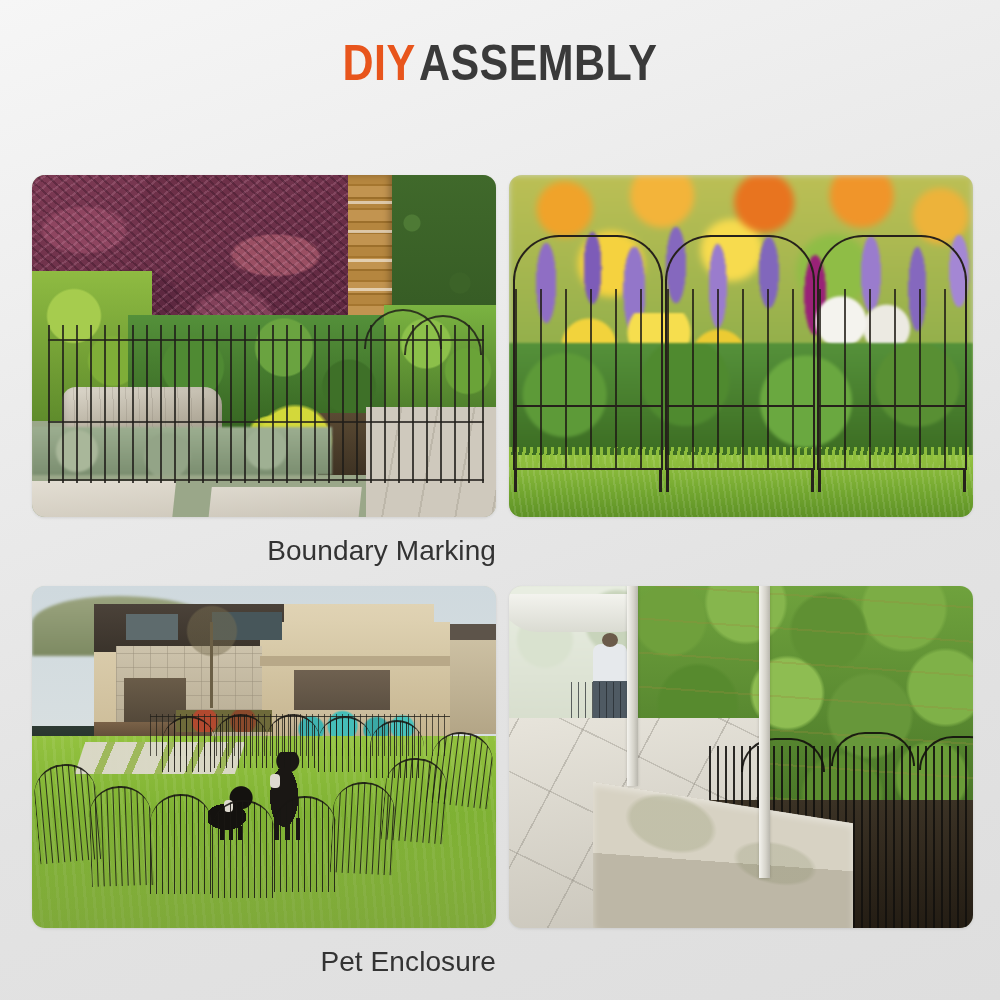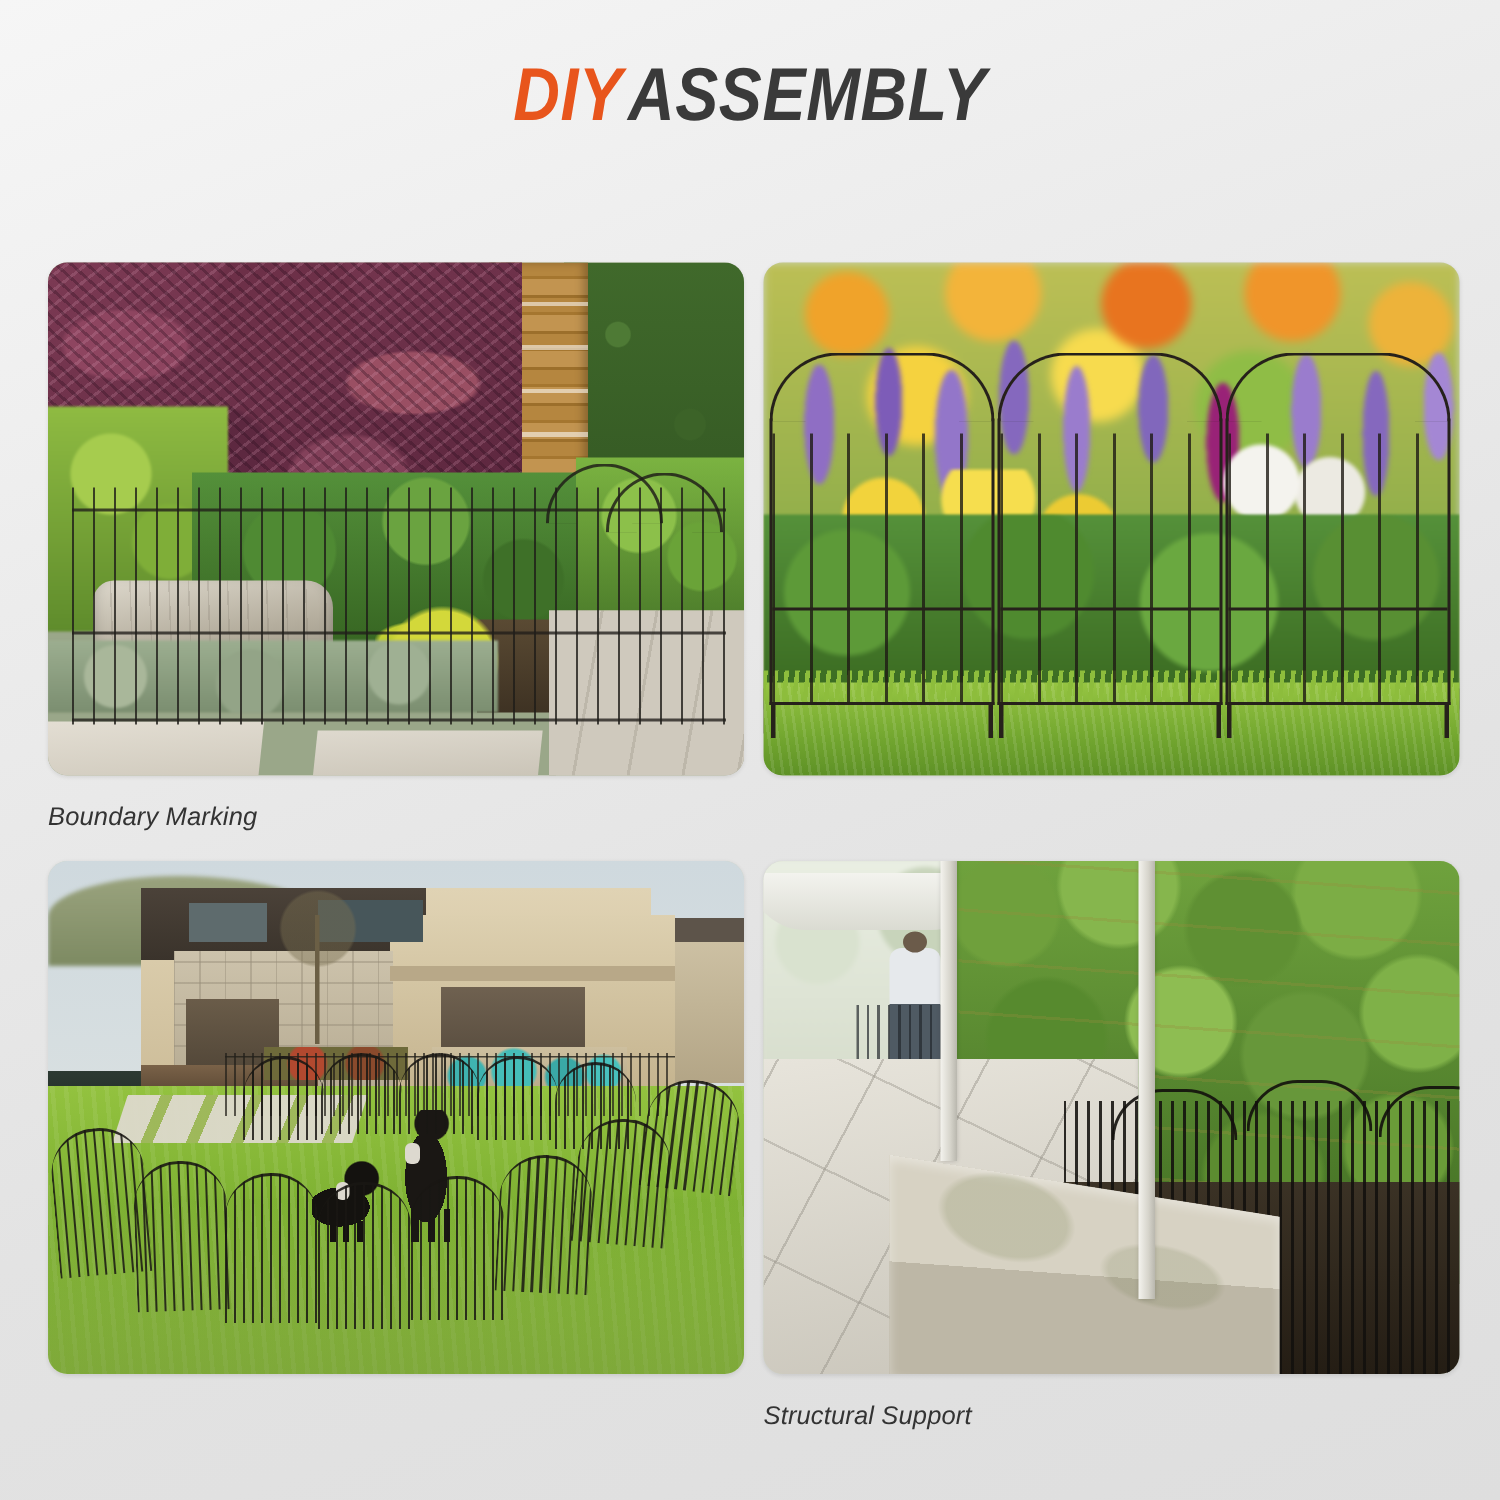"DIYASSEMBLY" .page { font-style: italic -> none }
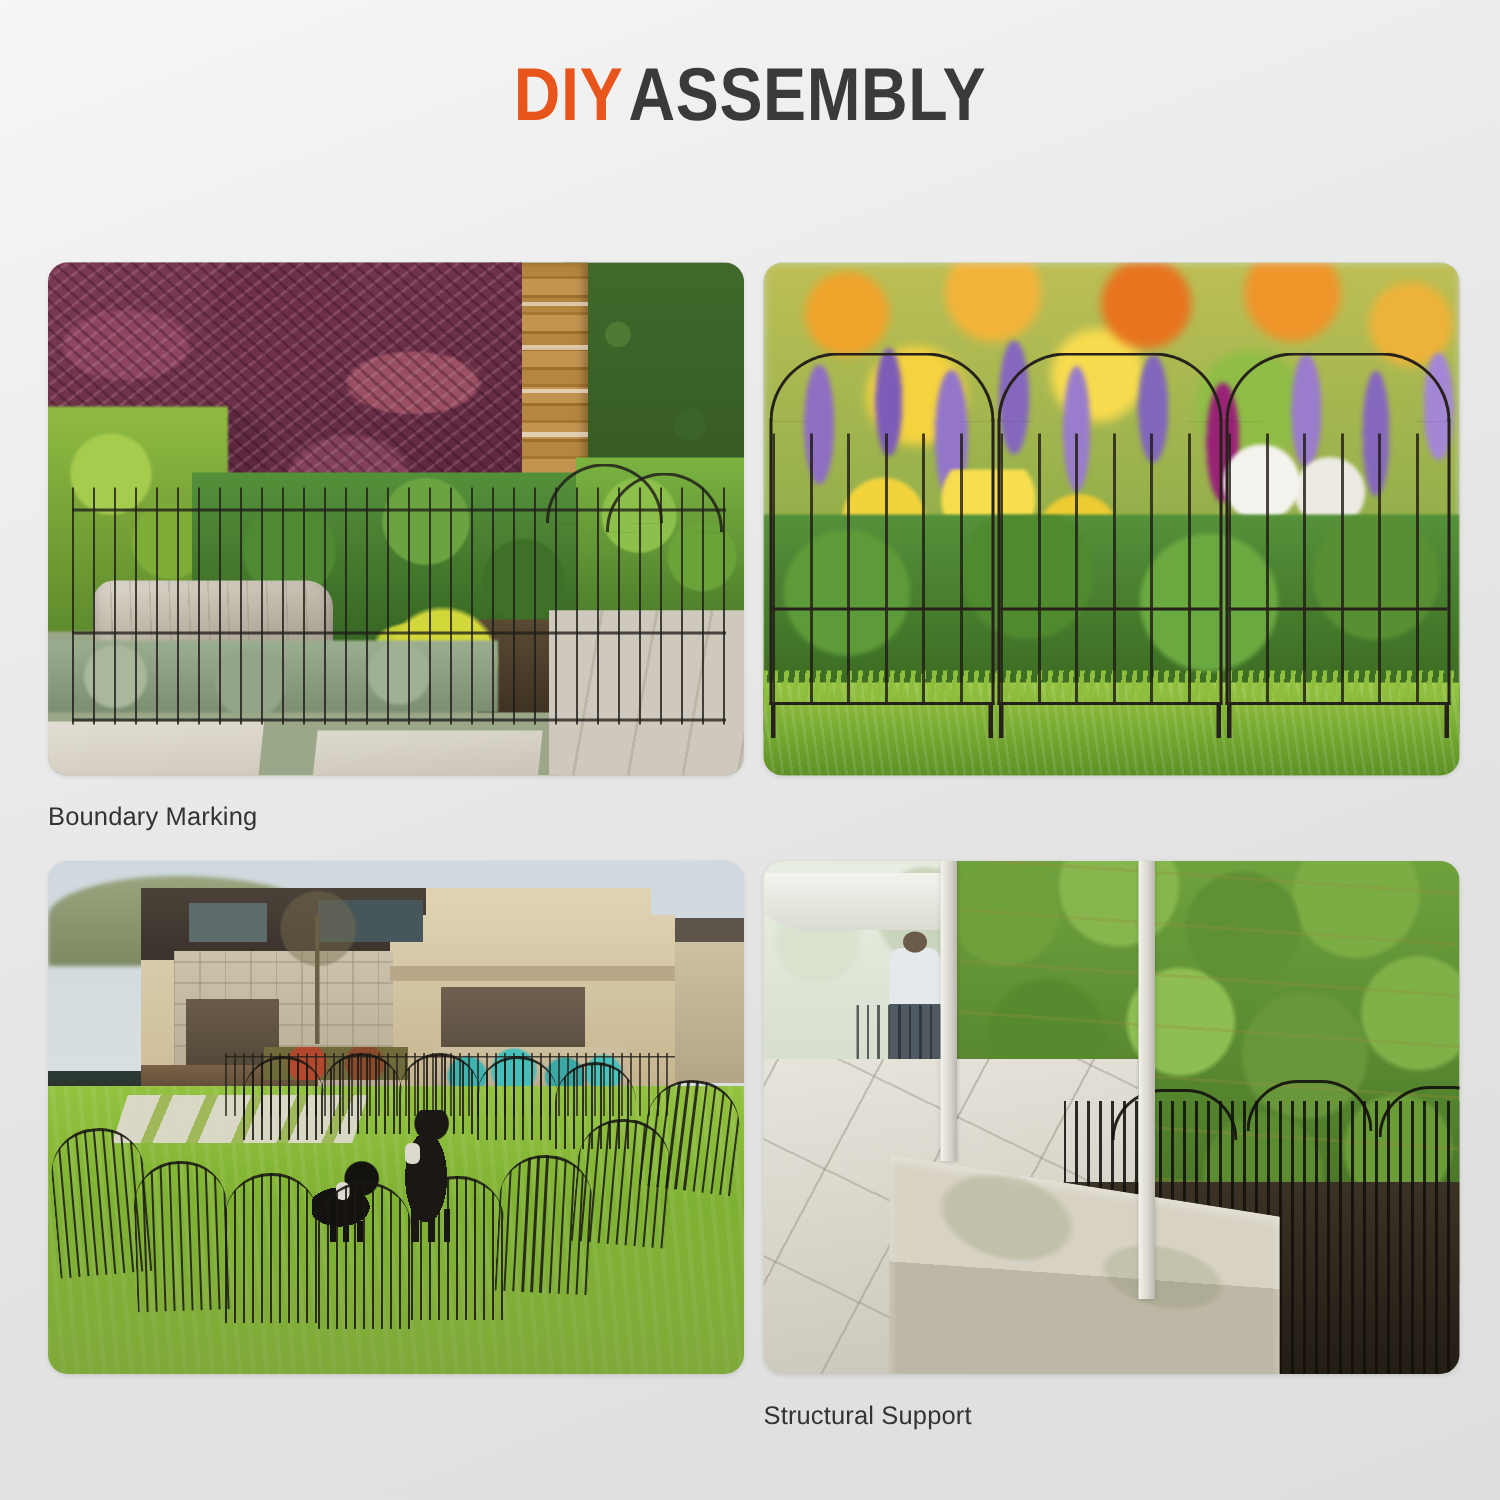"Boundary Marking" .caption { font-size: 17px -> 28px; text-align: left -> right }
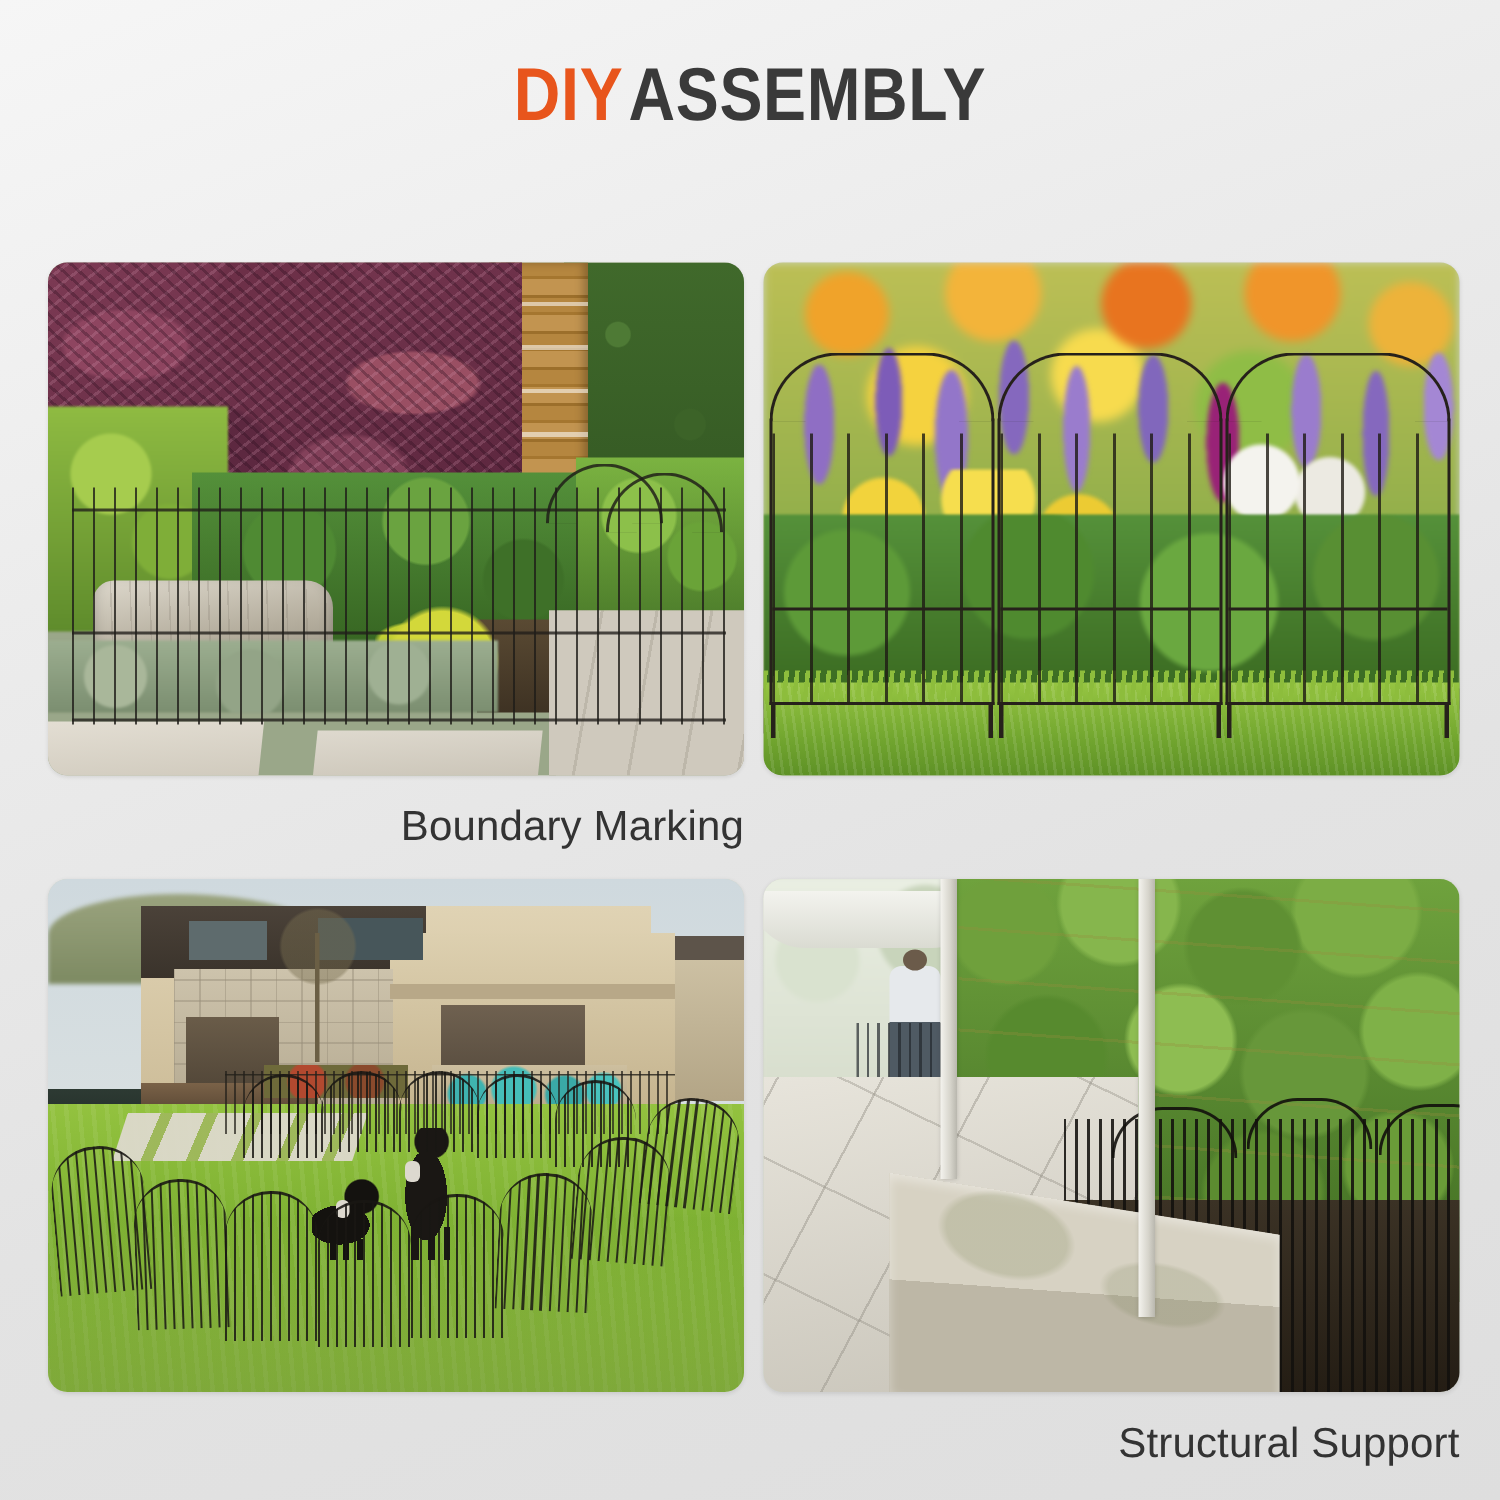"Pet Enclosure" div.caption { html: none -> <div>Pet Enclosure</div> }
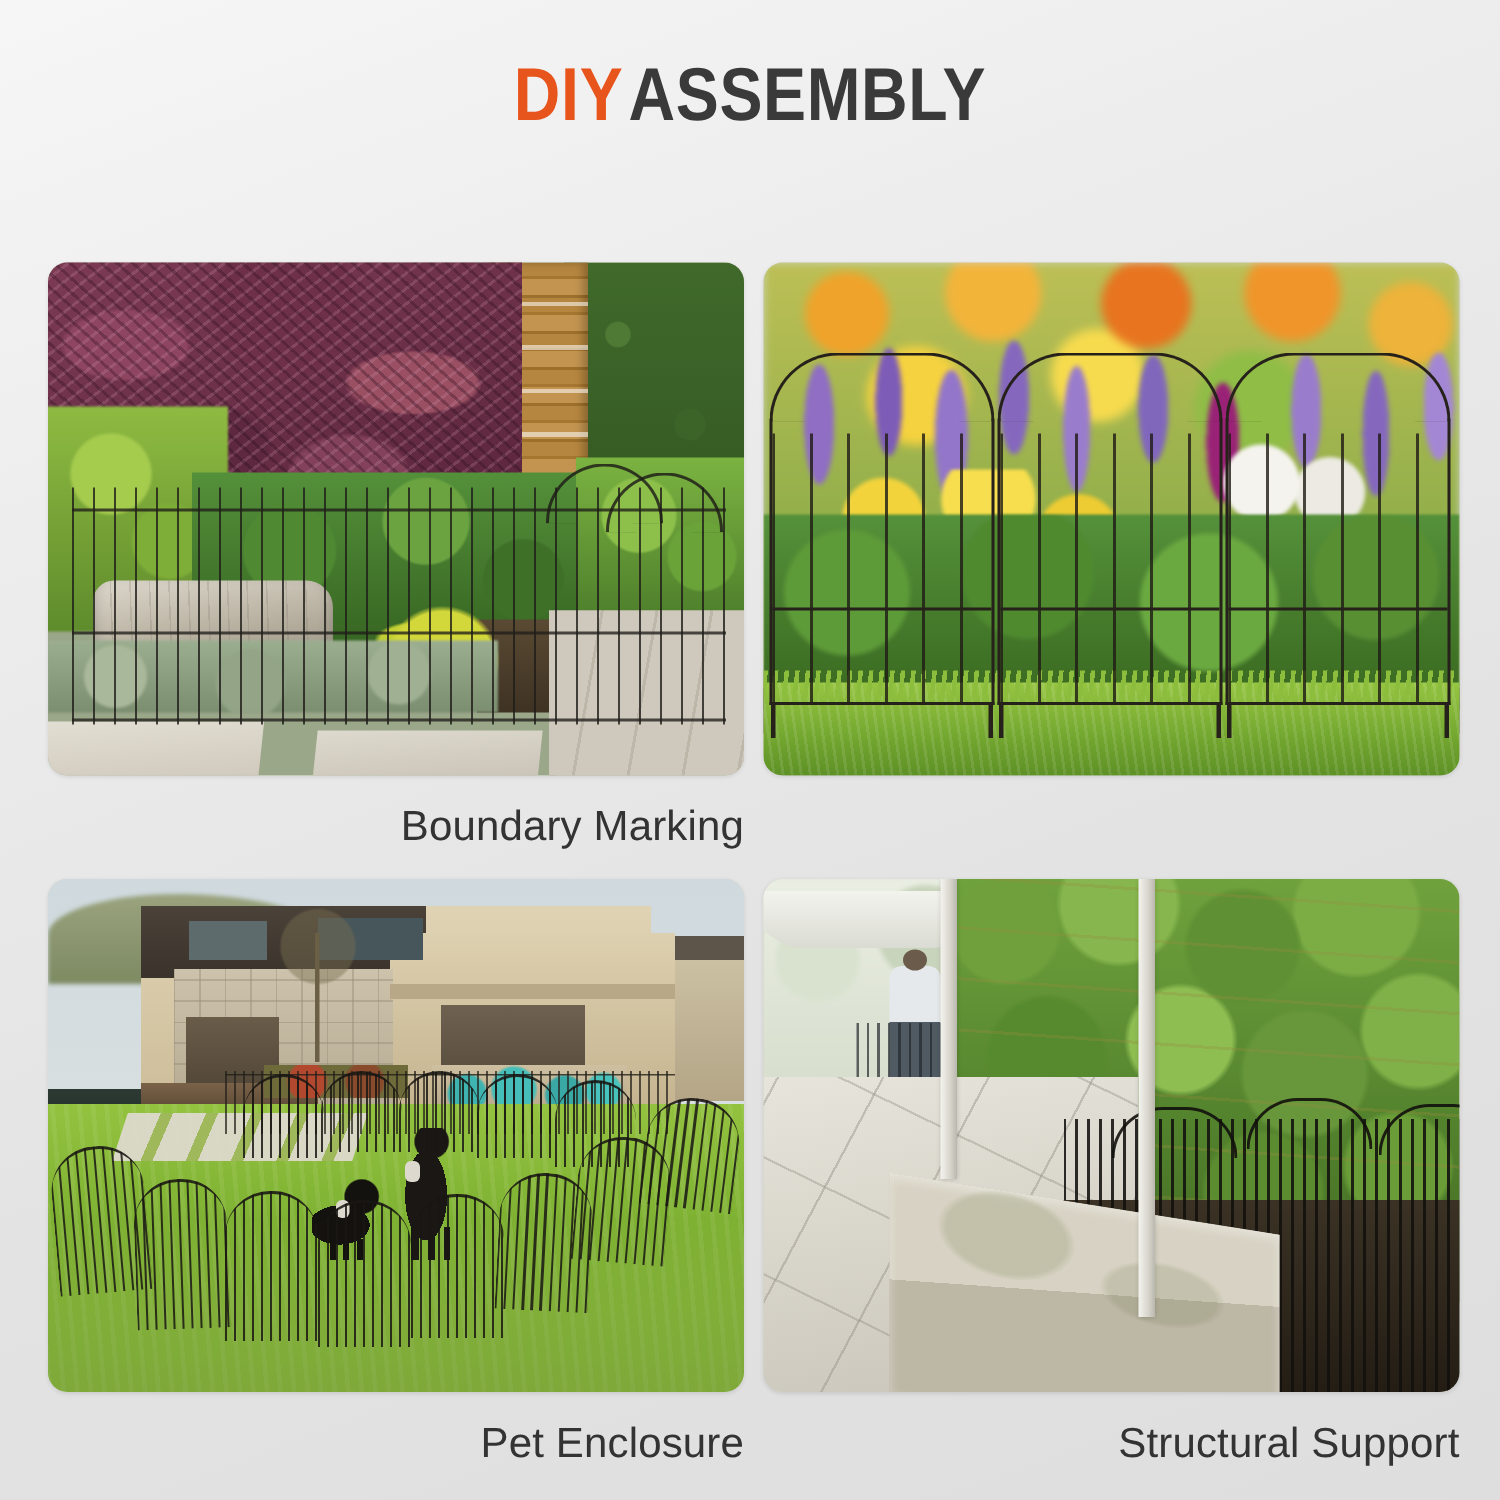"Structural Support" div.caption { html: <div>Structural Support</div> -> none }
